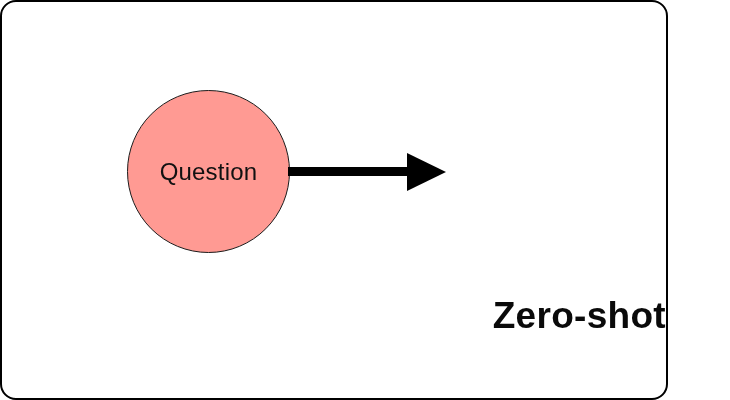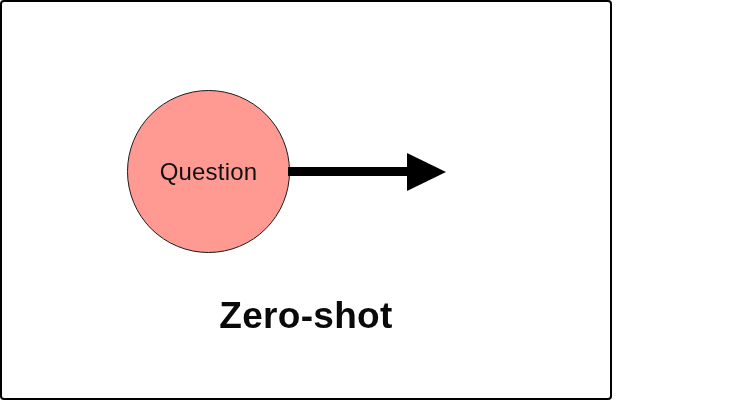"Question" .frame { border-radius: 4px -> 16px; width: 612px -> 668px }
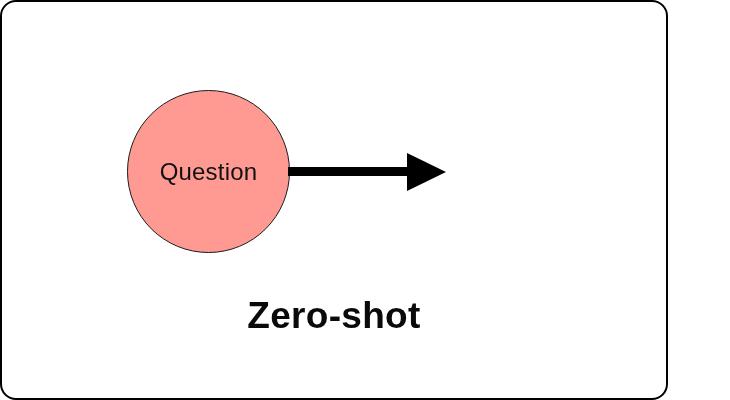"Zero-shot" .title { text-align: center -> right }
